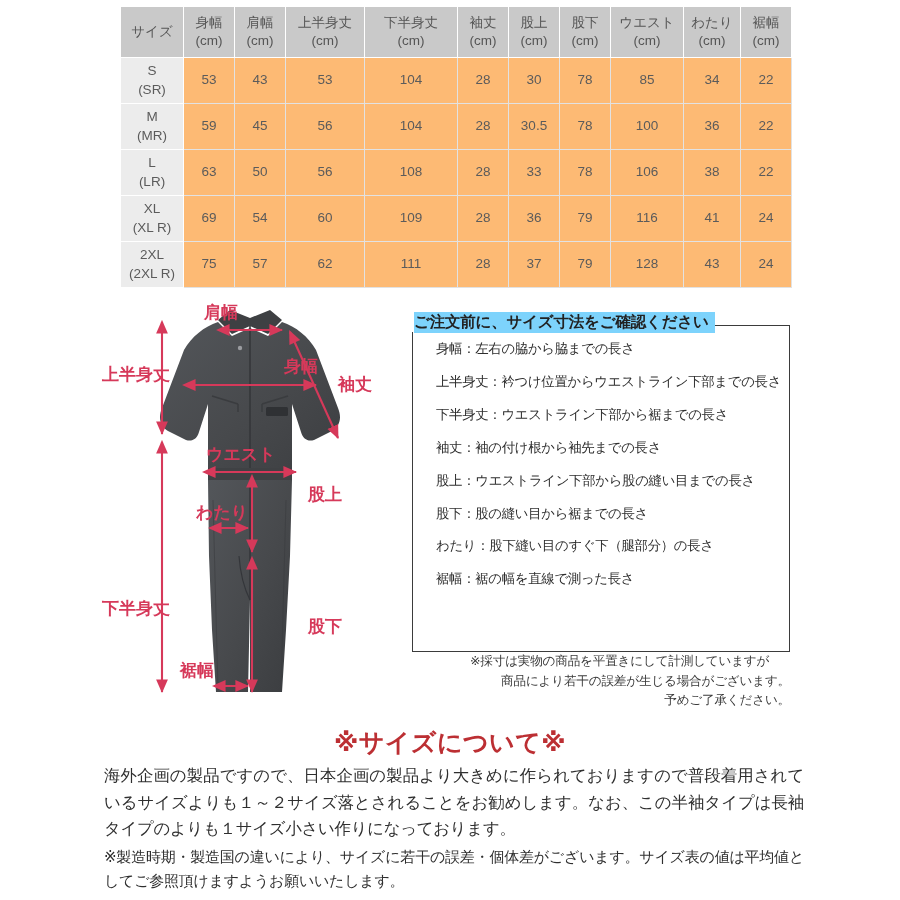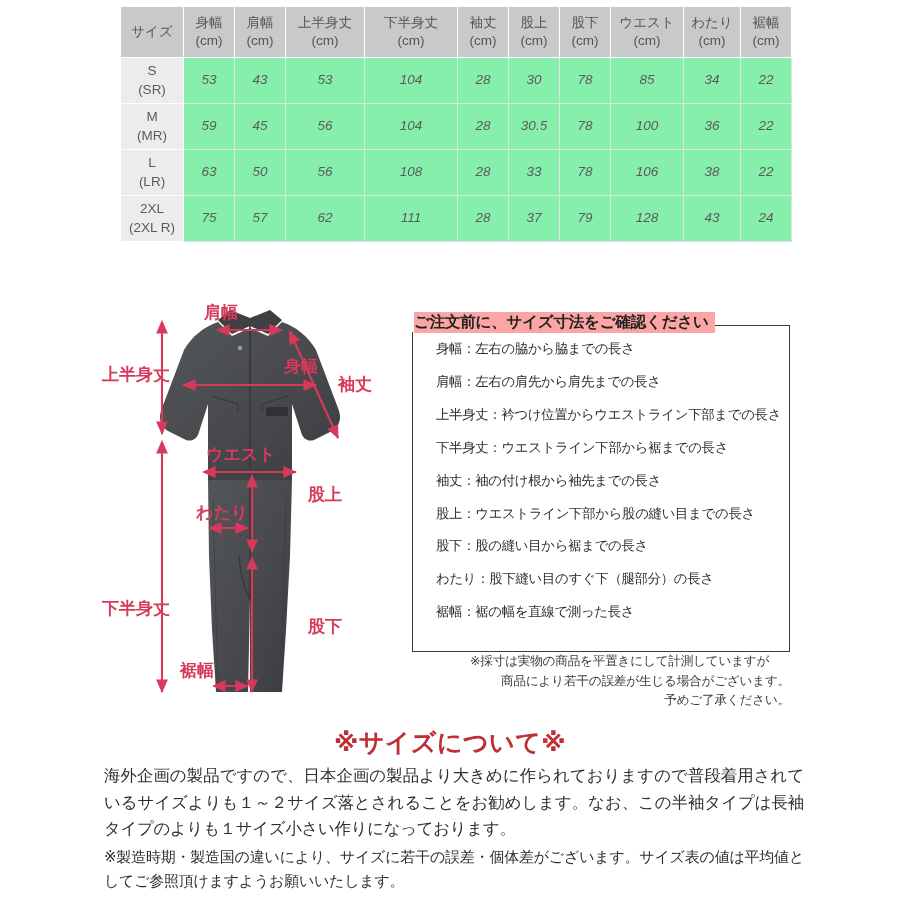"53" table.size-table tbody td { background: #86efac -> #fdba74; font-style: italic -> none }
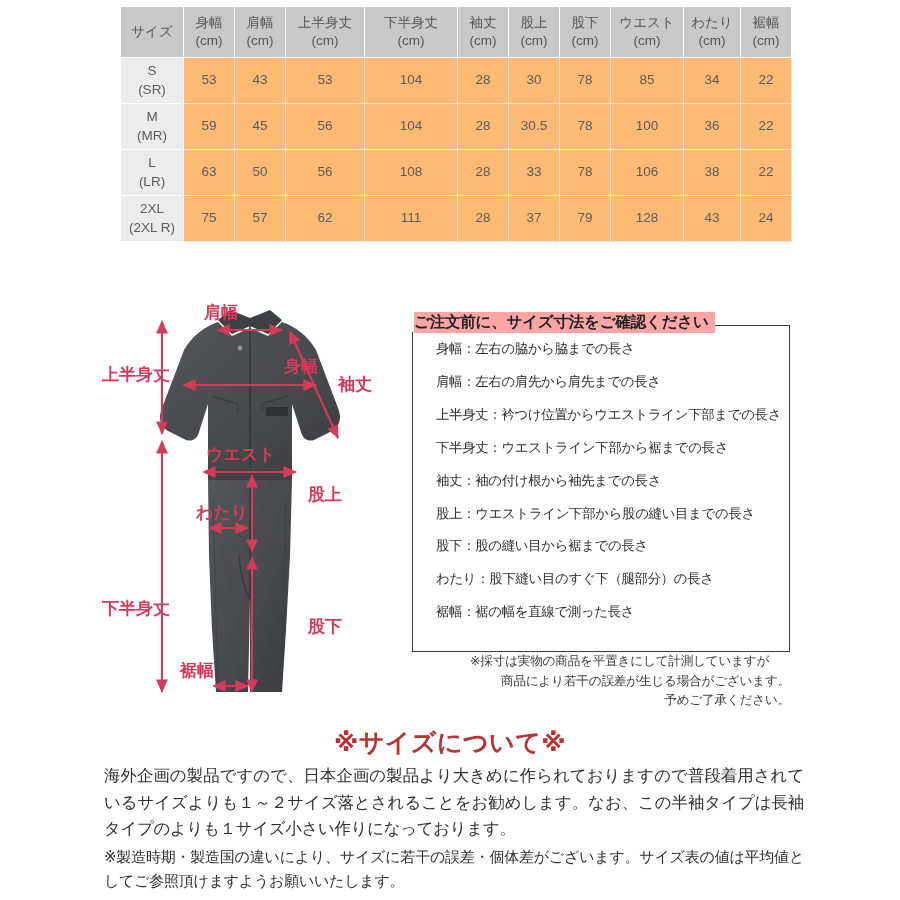"XL" tr { html: none -> <tr> <th> <span>XL</span> <span>(XL R)</span> </th> <td>69</td> <td>54</td> <td>60</td> <td>109</td> <td>28</td> <td>36</td> <td>79</td> <td>116</td> <td>41</td> <td>24</td> </tr> }
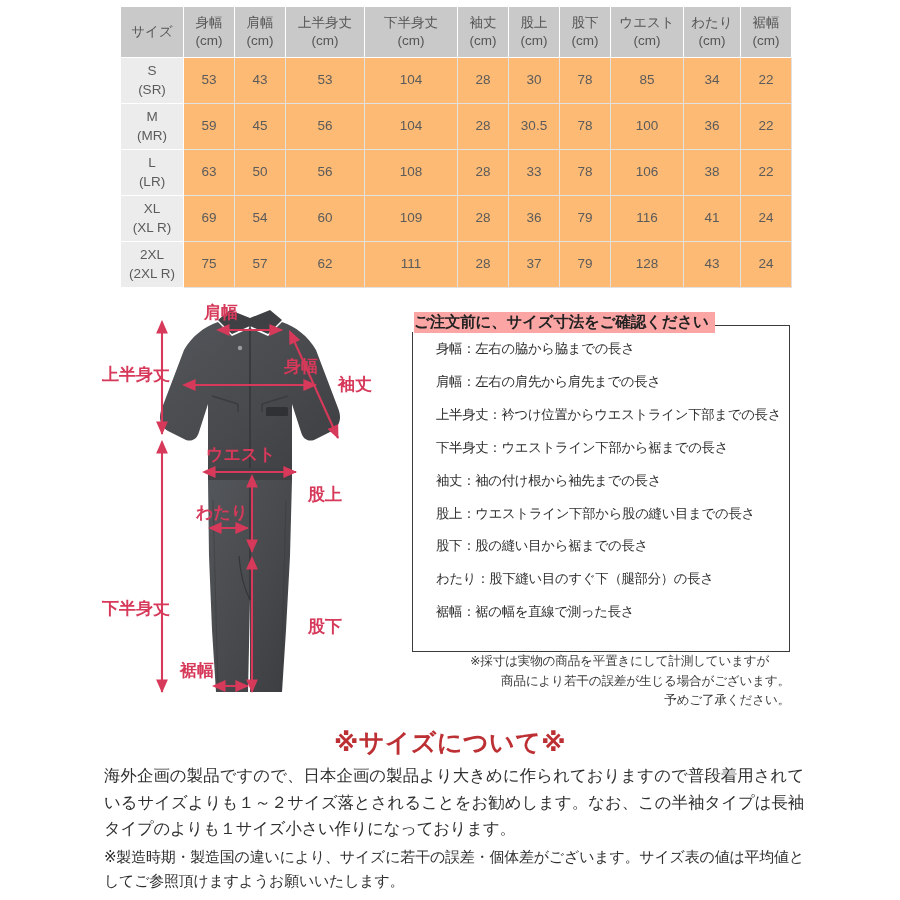"ご注文前に、サイズ寸法をご確認ください" #info-title { background: #fca5a5 -> #7dd3fc }
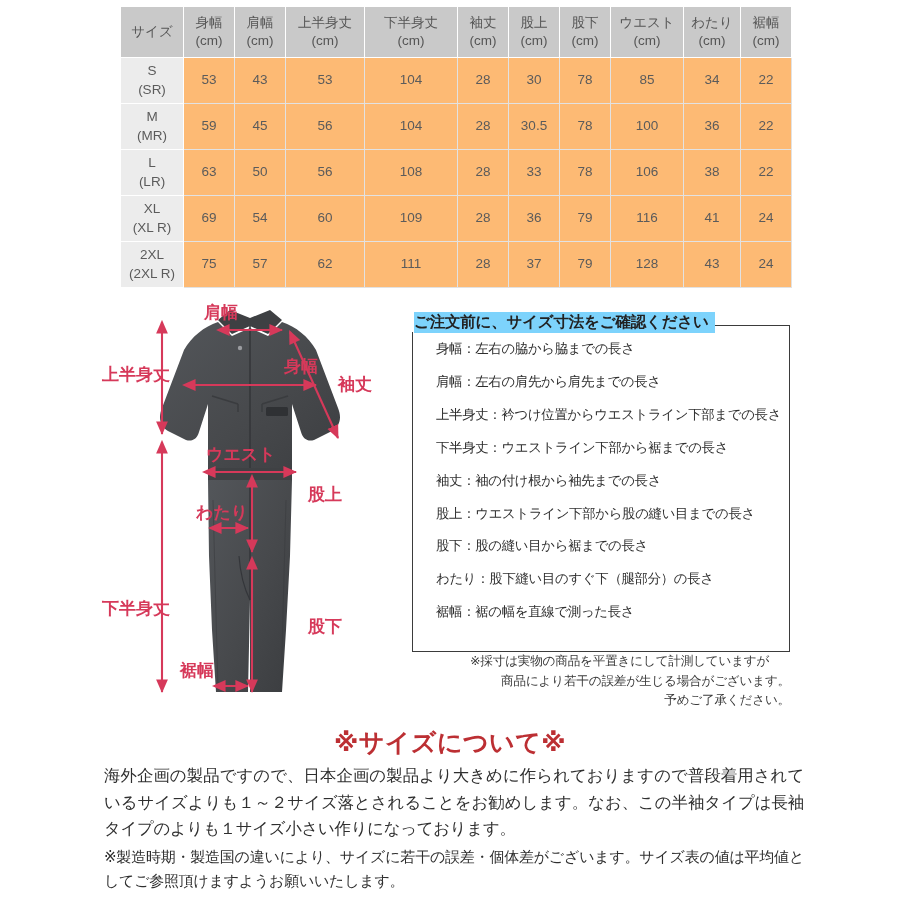"肩幅：左右の肩先から肩先までの長さ" div.def-line { html: <div>肩幅：左右の肩先から肩先までの長さ</div> -> none }
